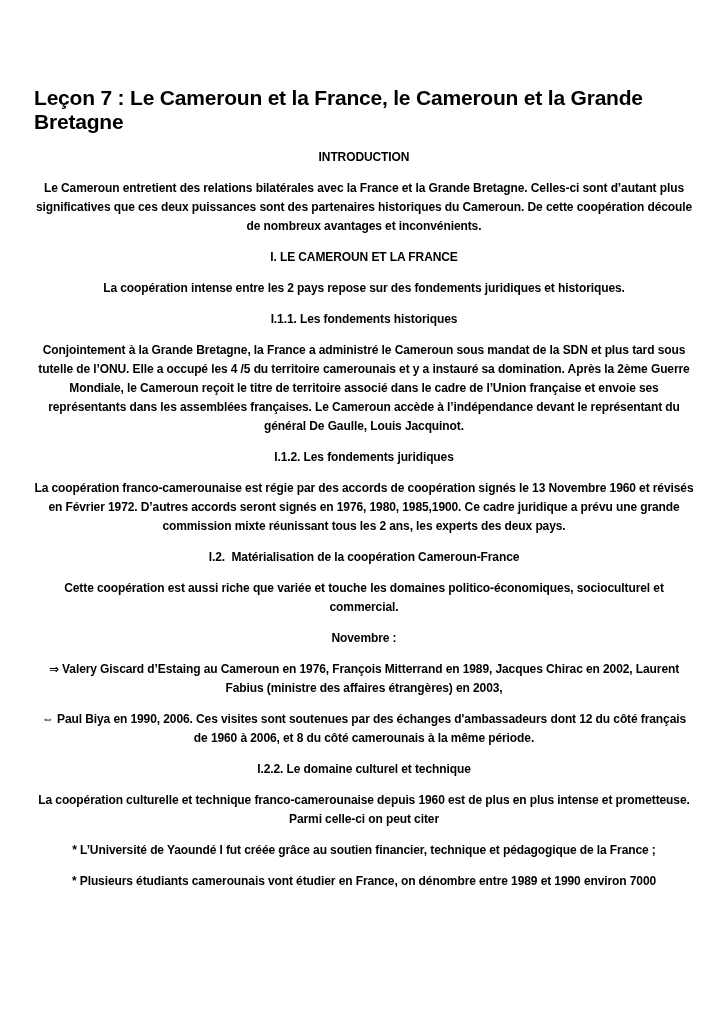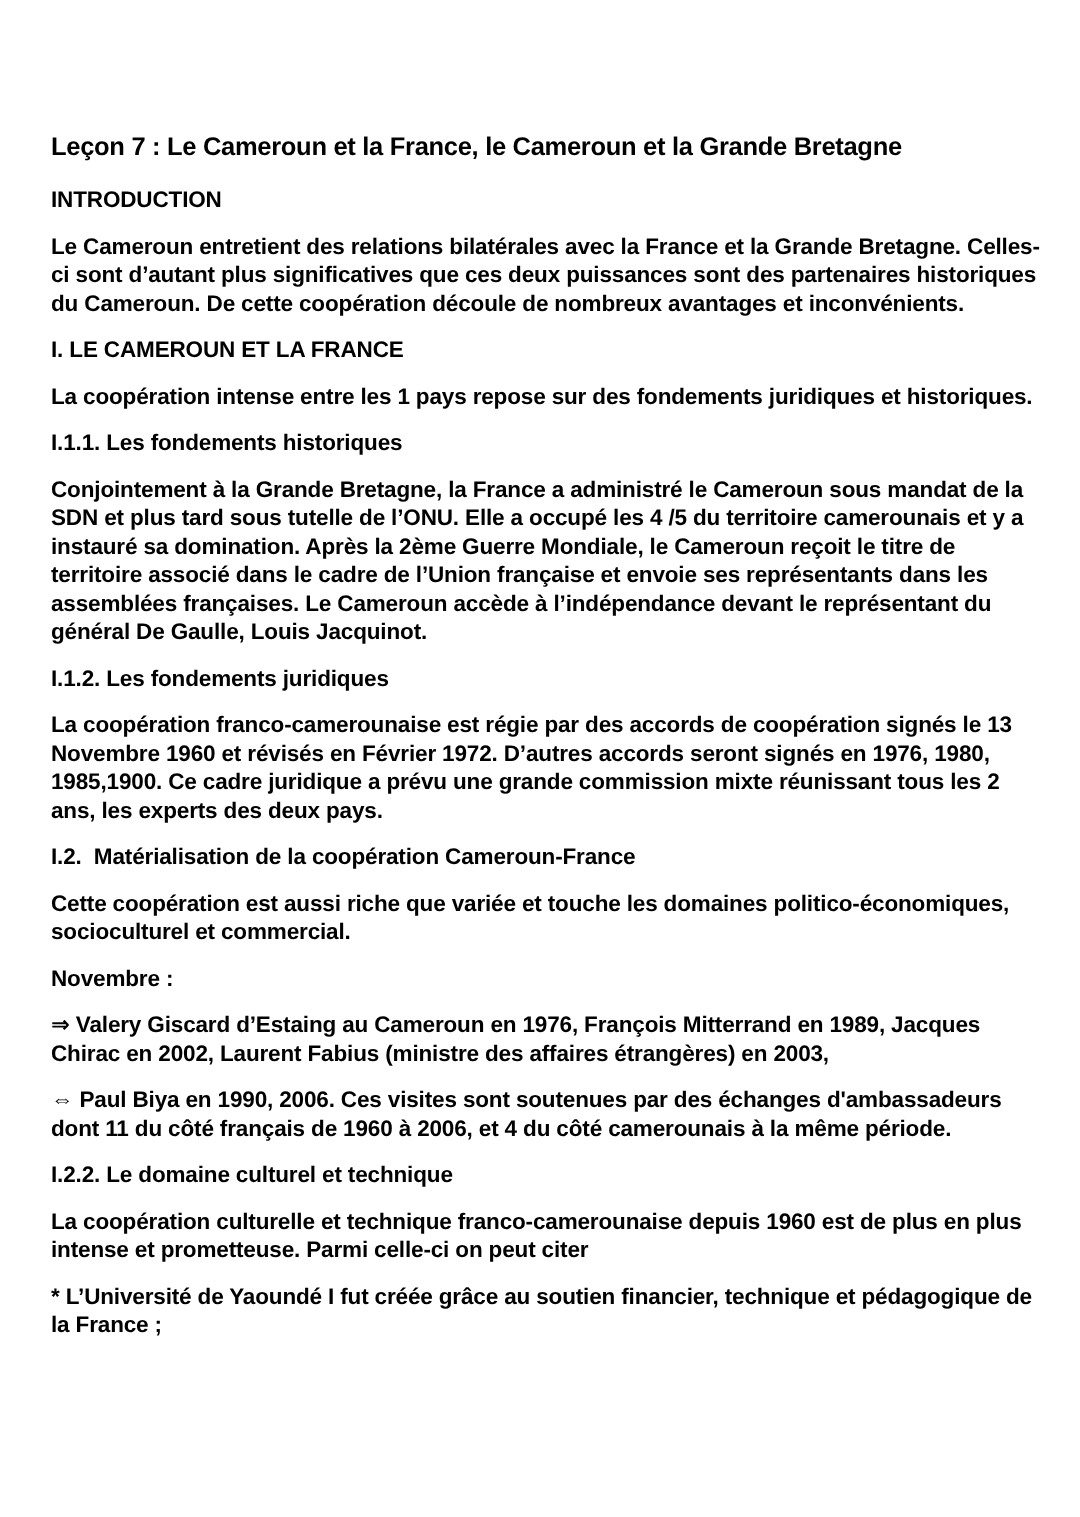"Leçon 7 : Le Cameroun" .doc-title { font-size: 17px -> 21px }
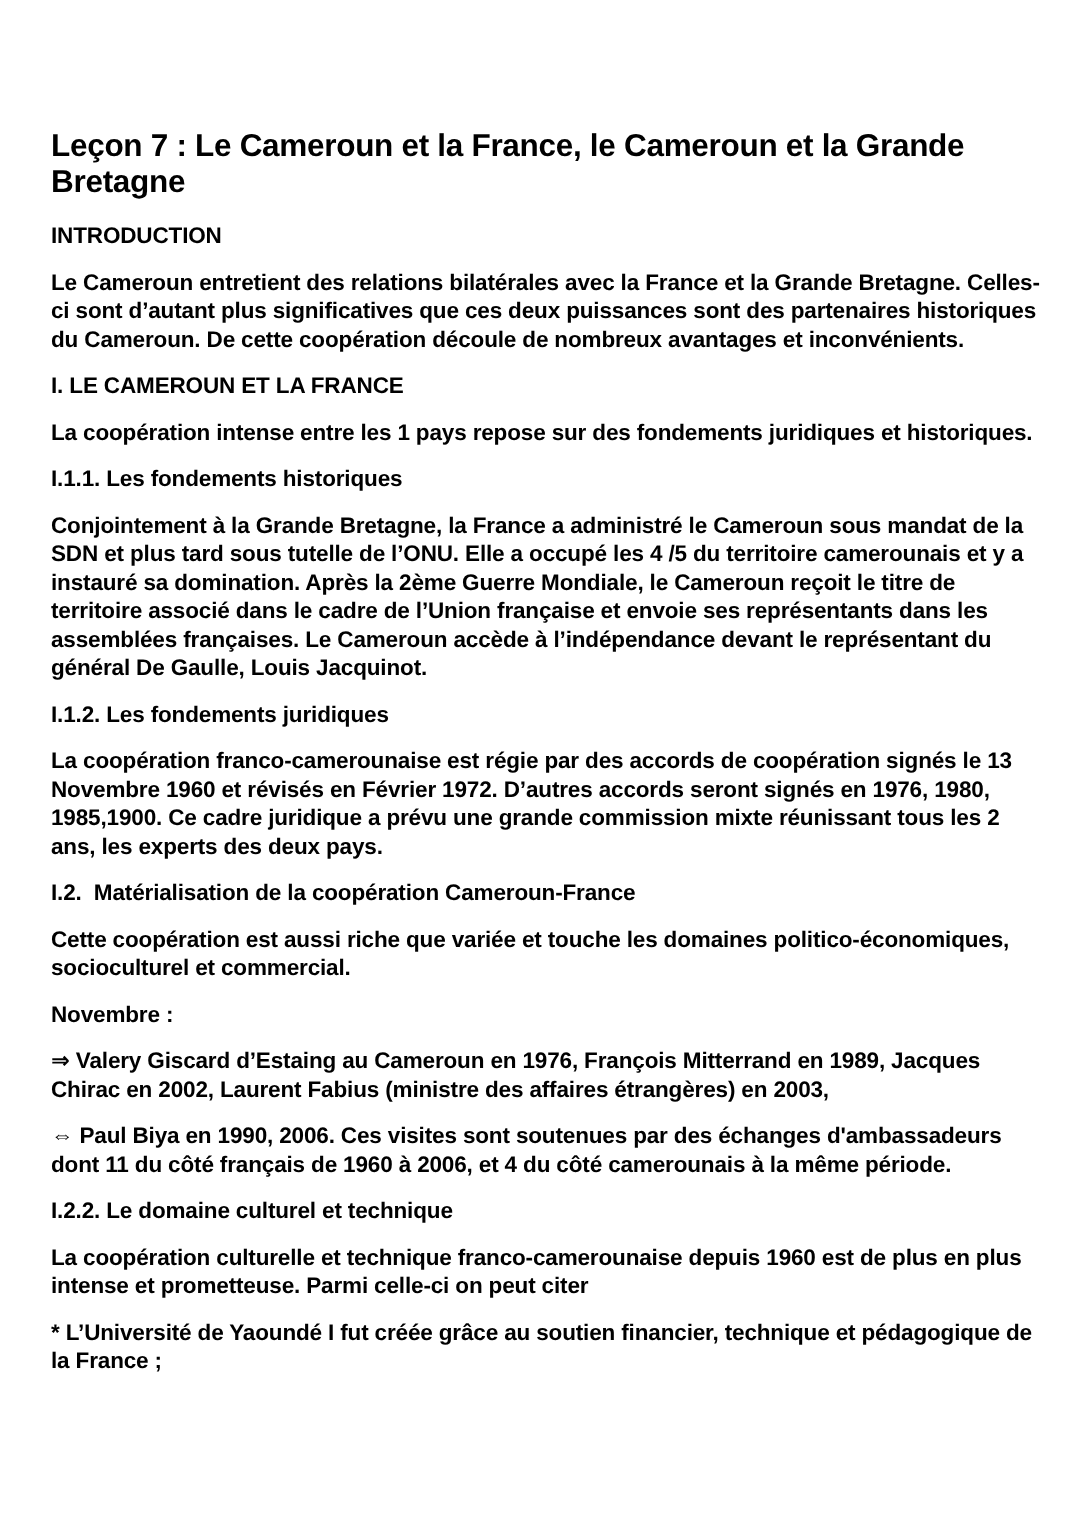"INTRODUCTION" .block { font-size: 15px -> 12px; text-align: none -> center }
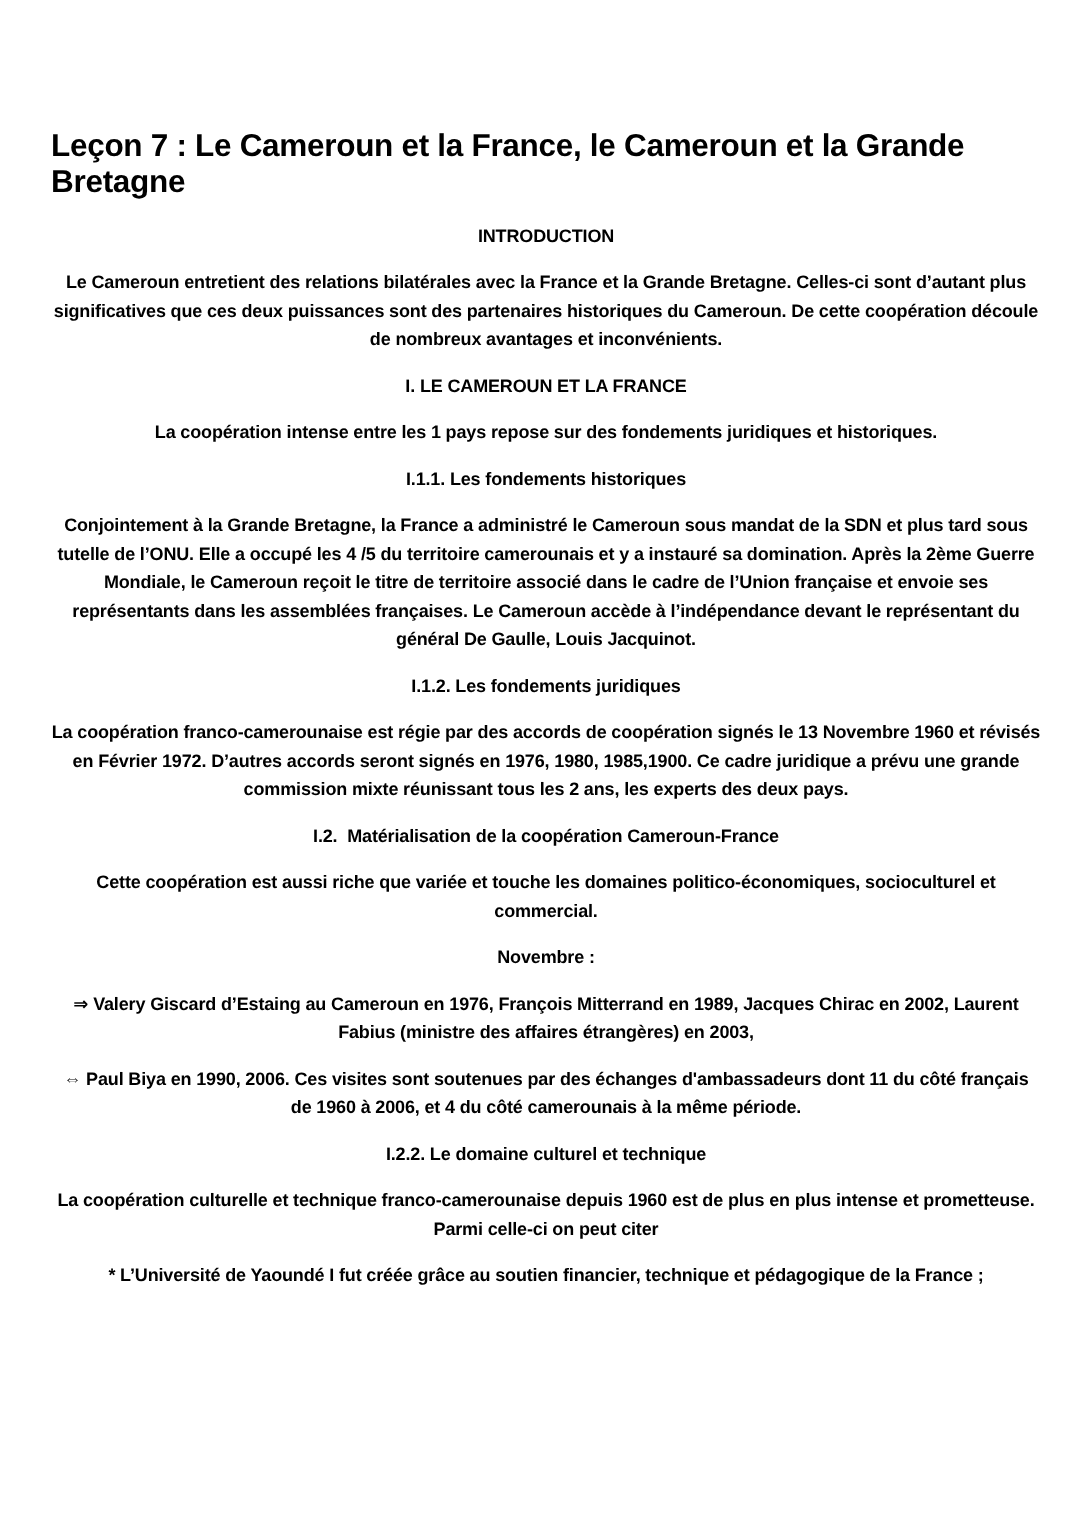"La coopération intense entre les" p.block { text: 1 -> 2 }
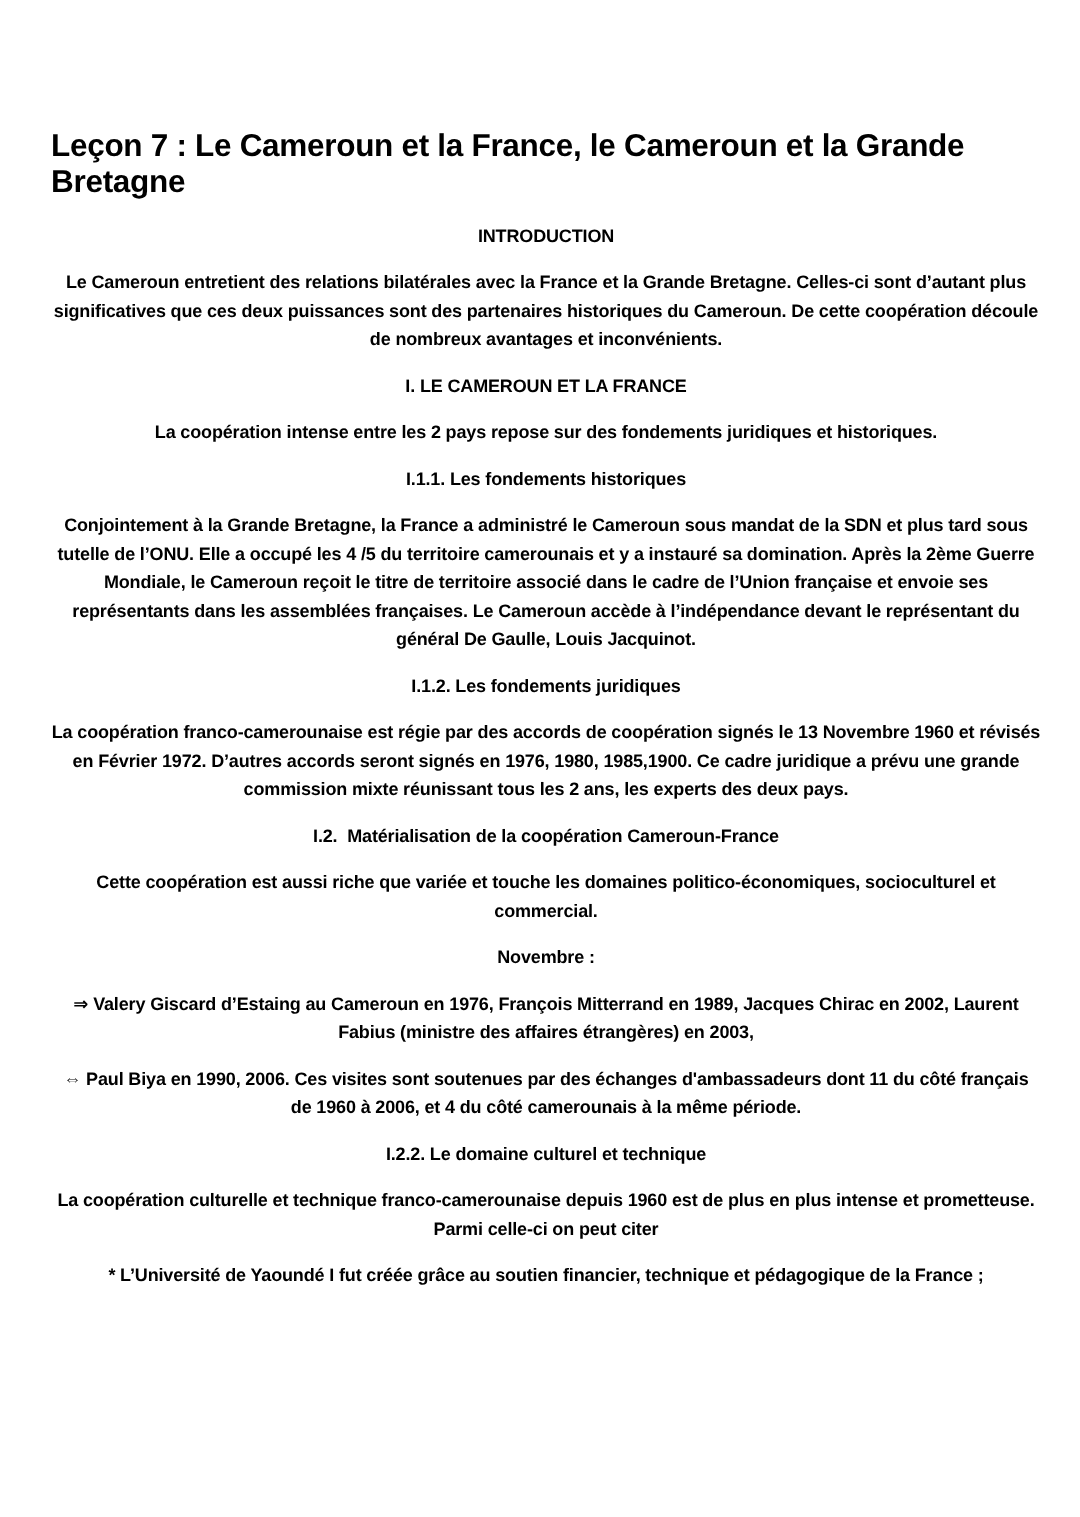"⇔ Paul Biya en 1990," p.block { text: 11 du côté français de 1960 à 2006, et 4 -> 12 du côté français de 1960 à 2006, et 8 }
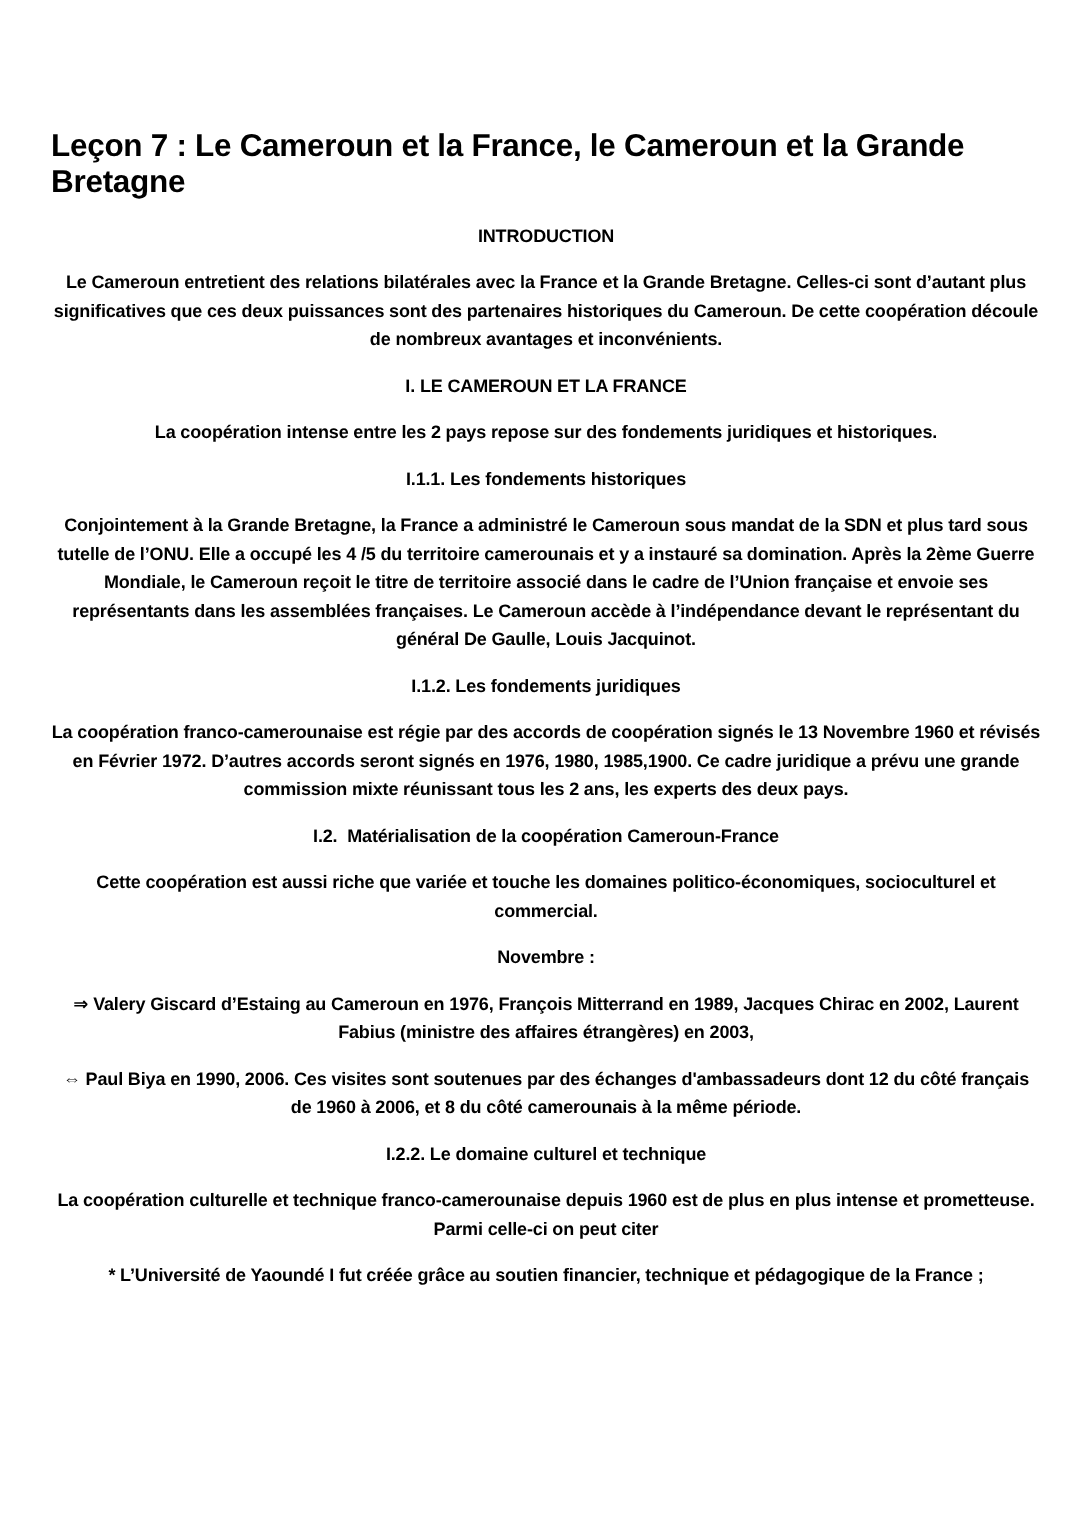"* Plusieurs étudiants camerounais vont" p.block { html: none -> <p>* Plusieurs étudiants camerounais vont étudier en France, on dénombre entre 1989 et 1990 environ 7000</p> }
